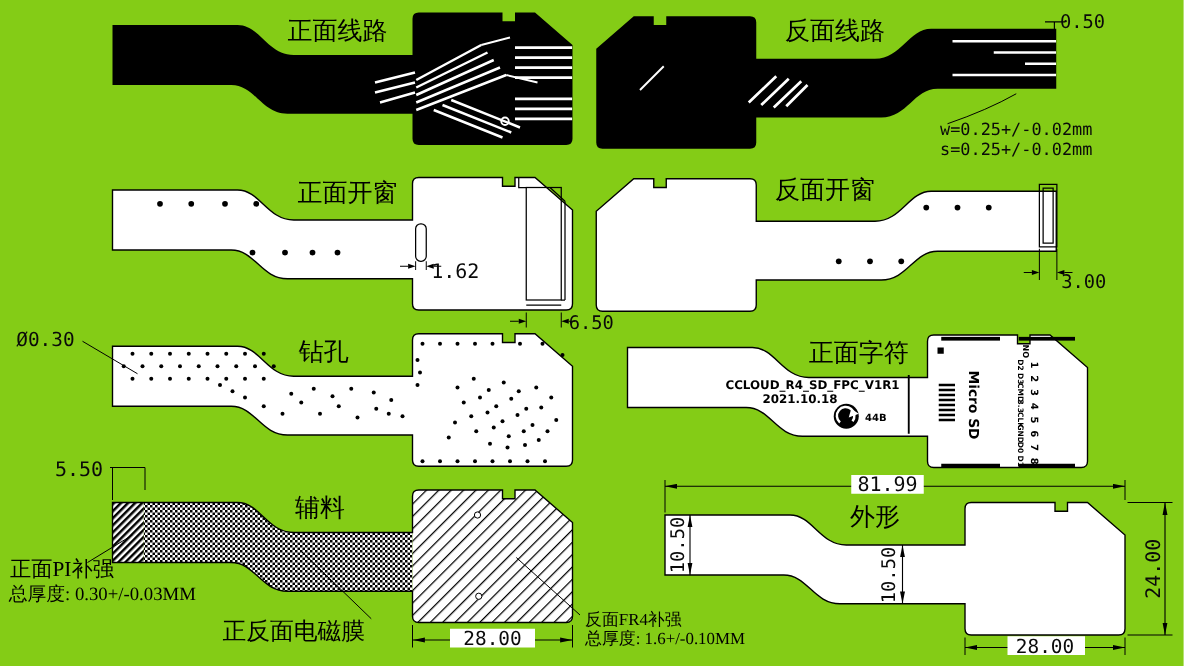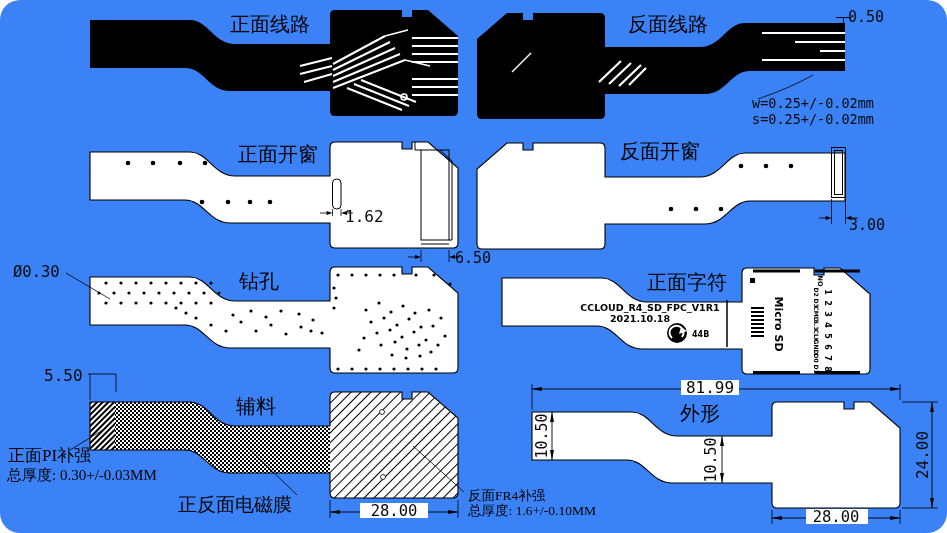"正面线路" #canvas { background: #3b82f6 -> #84cc16; border-radius: 20px -> none }
